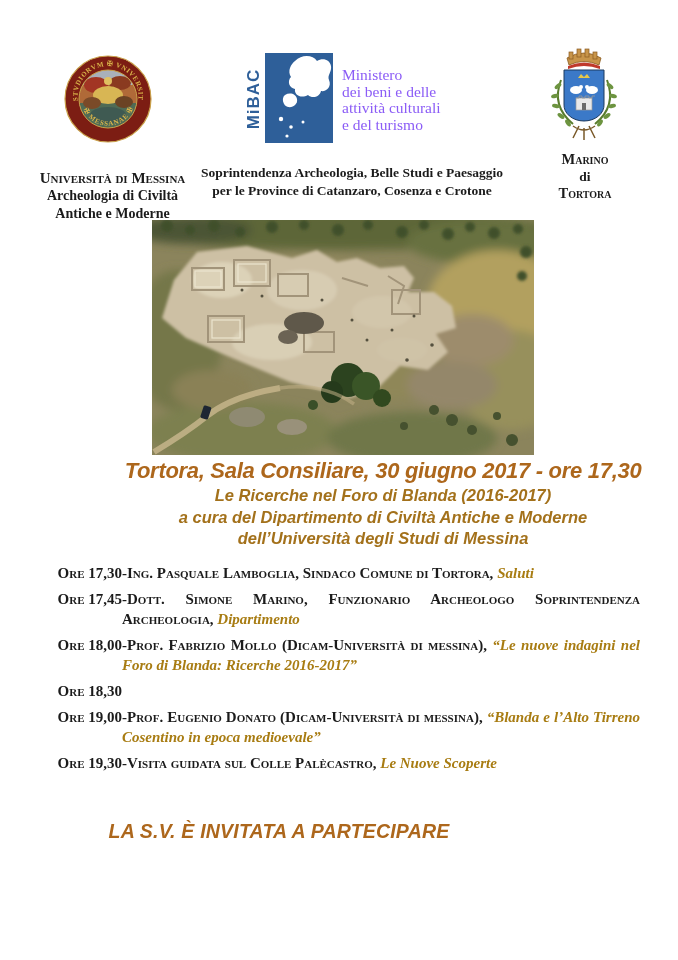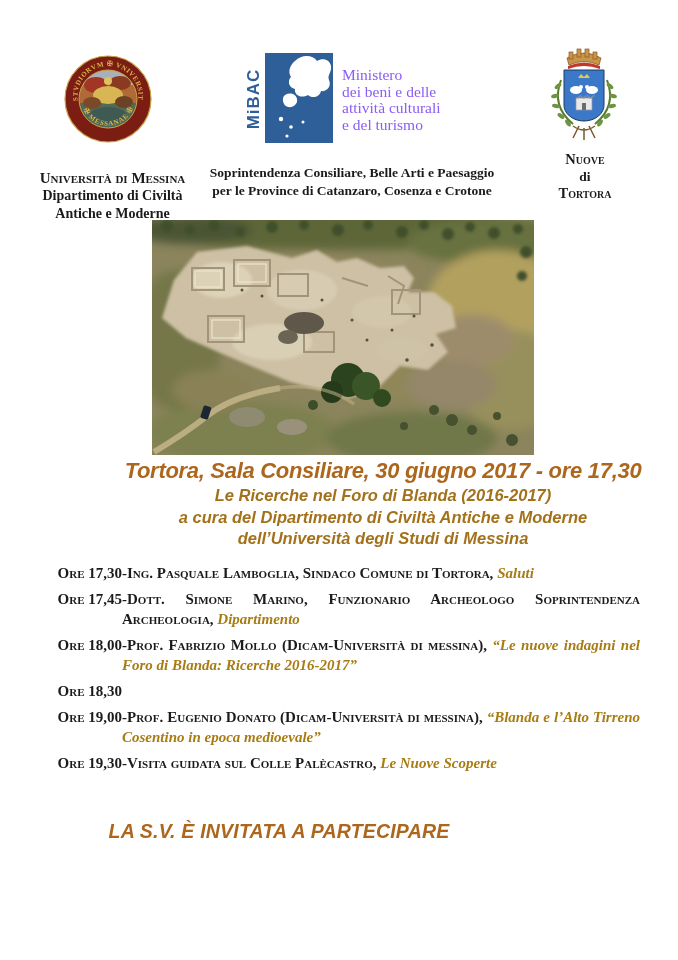"Nuove" div.sc { text: Nuove -> Marino }
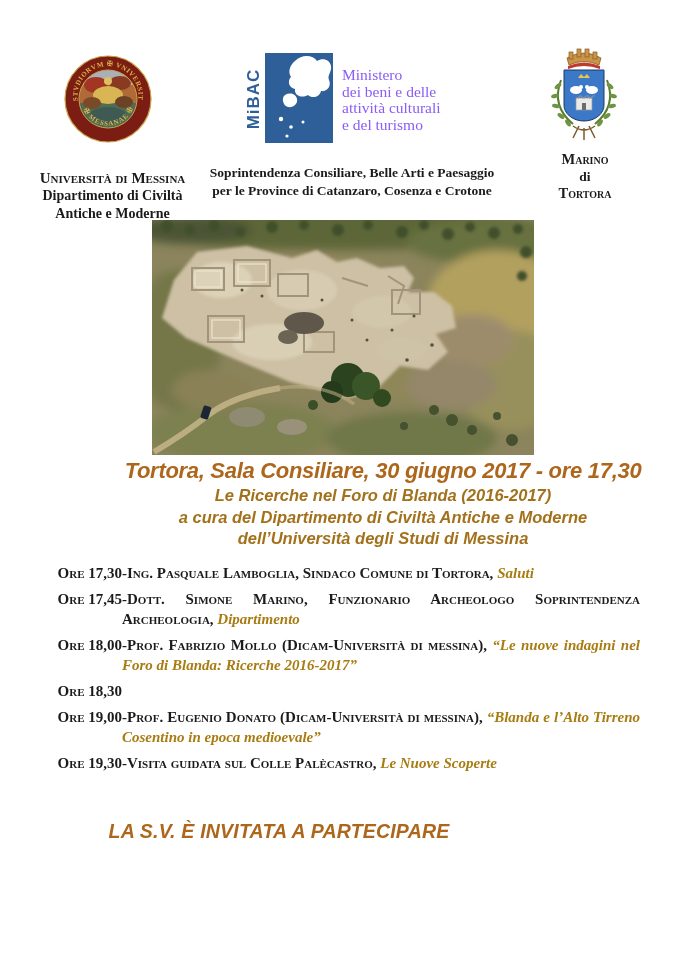"Soprintendenza Consiliare, Belle Arti e" div { text: Consiliare, Belle Arti -> Archeologia, Belle Studi }
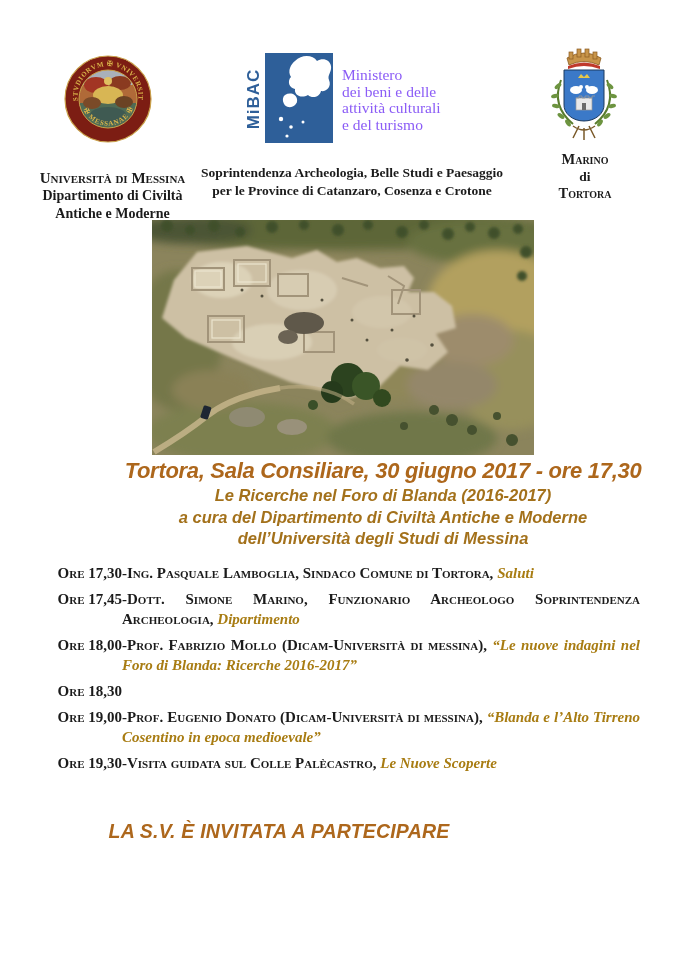"Dipartimento di Civiltà" div { text: Dipartimento -> Archeologia }
